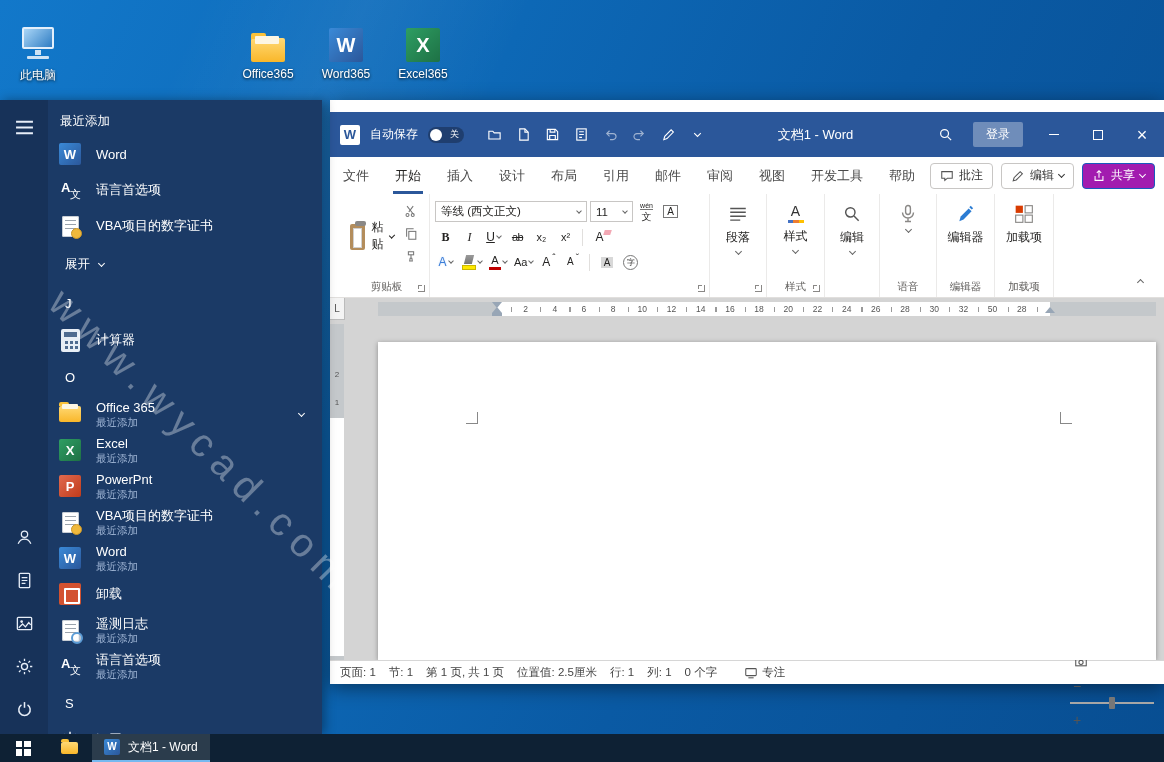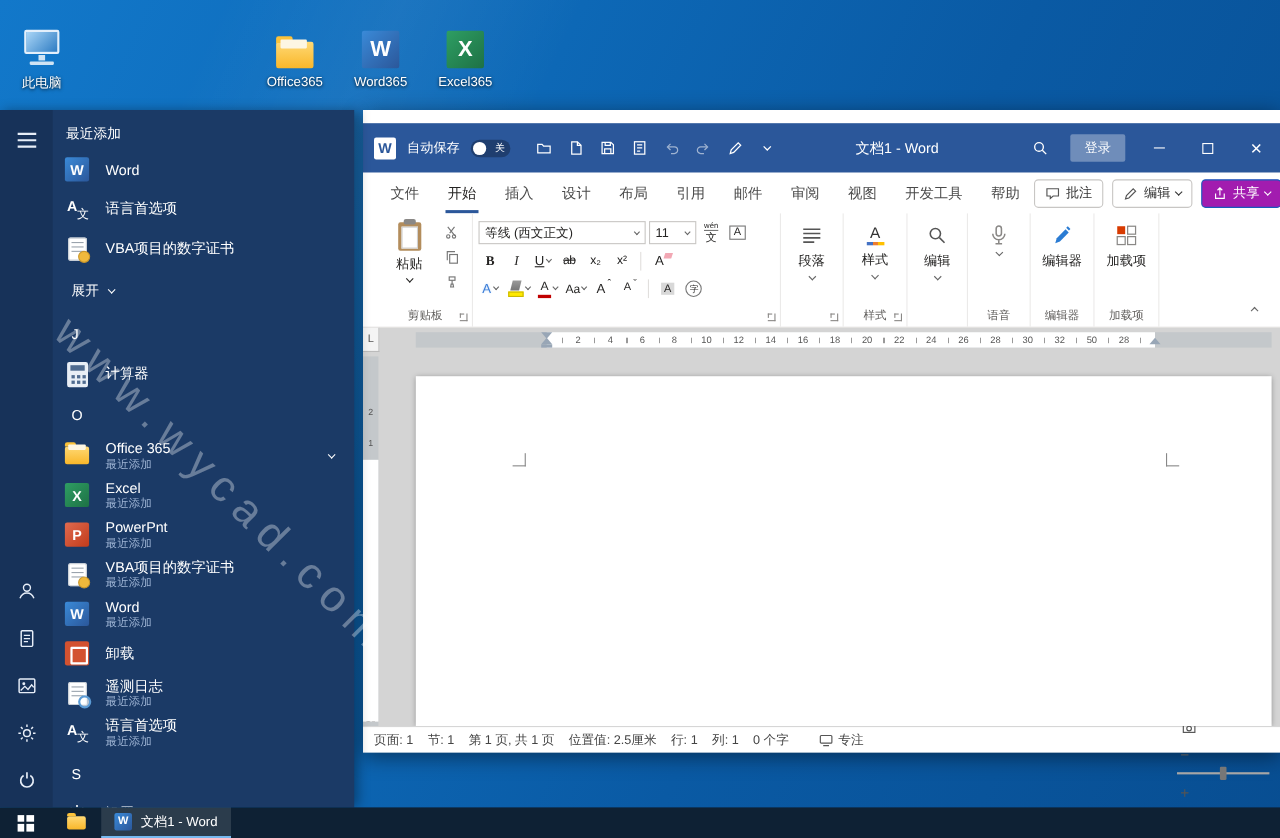"文件" .tabrow { padding-left: 12px -> none }
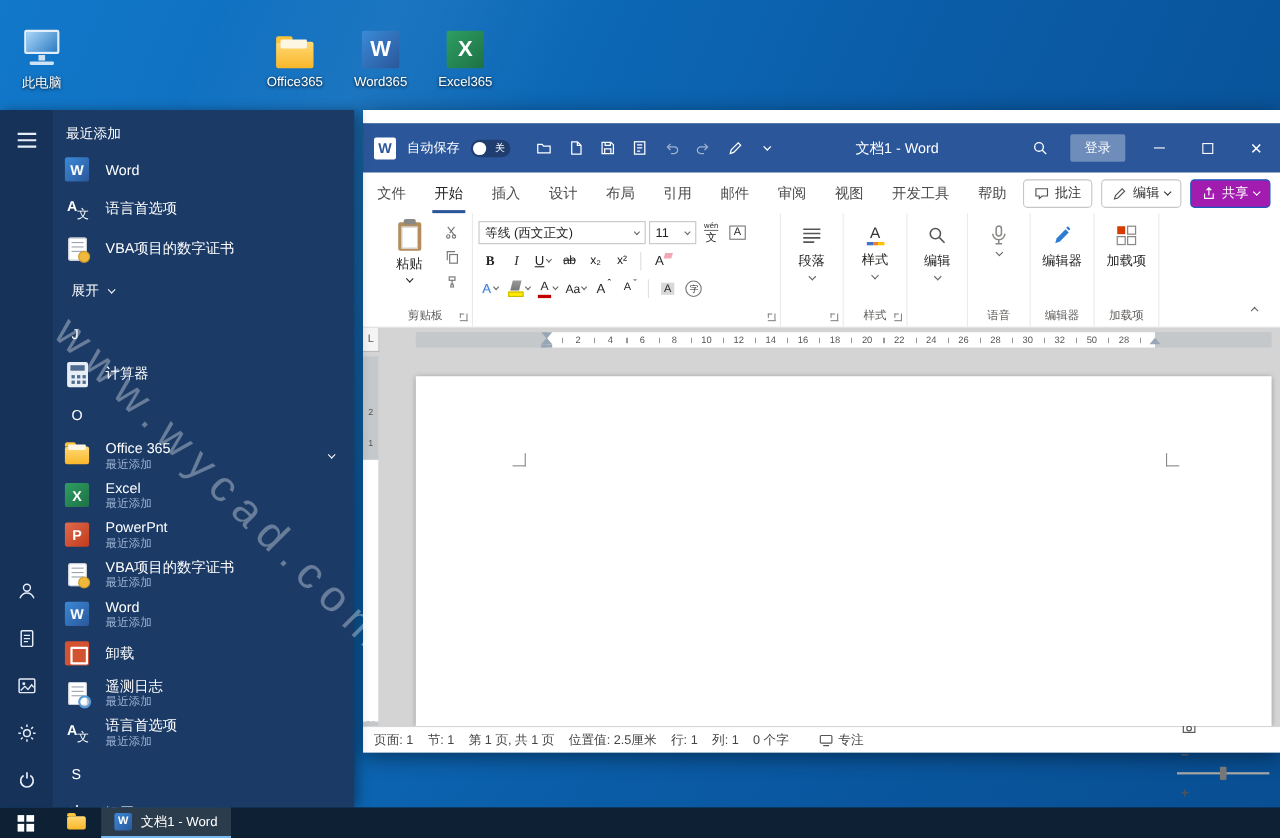"粘贴" .paste-btn { flex-direction: column -> row }
